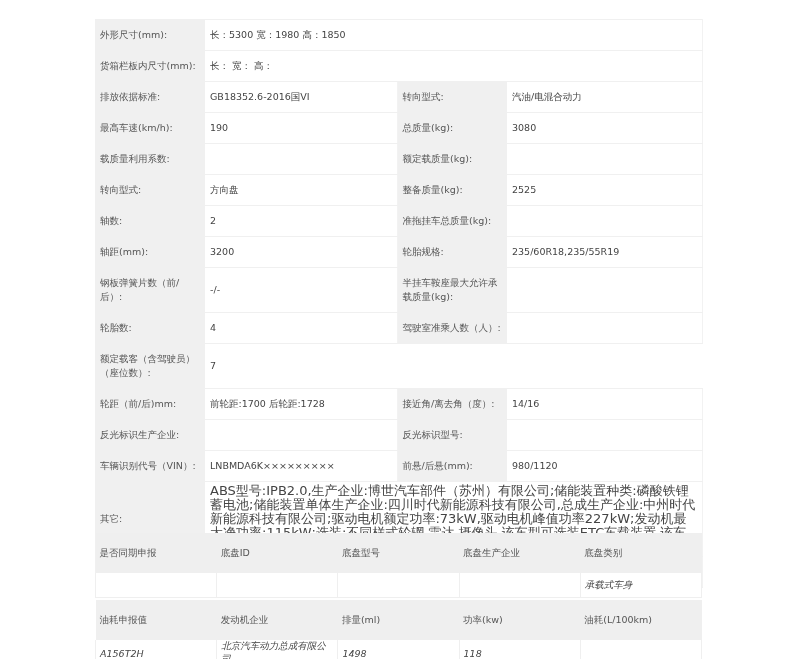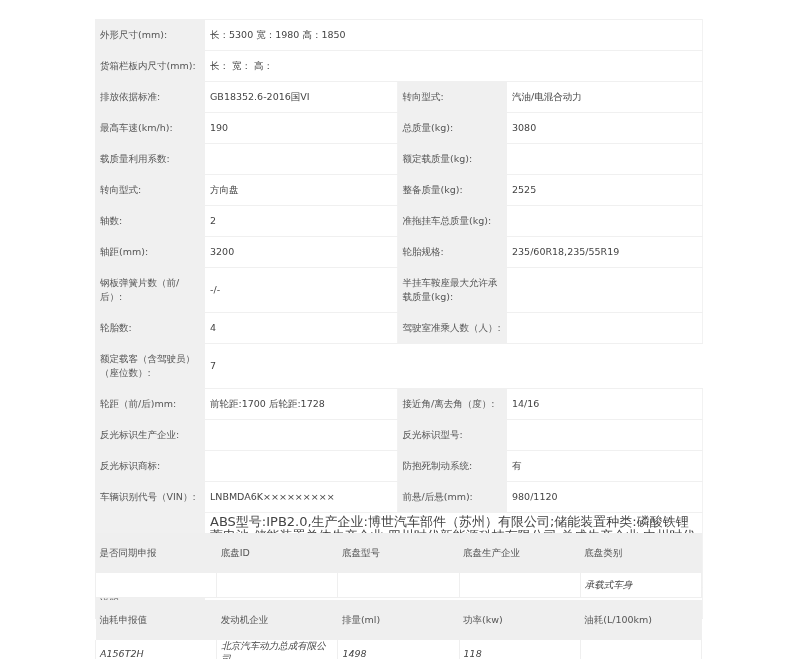"反光标识商标:" tr.r { html: <tr> <td>反光标识商标:</td> <td></td> <td>防抱死制动系统:</td> <td>有</td> </tr> -> none }
